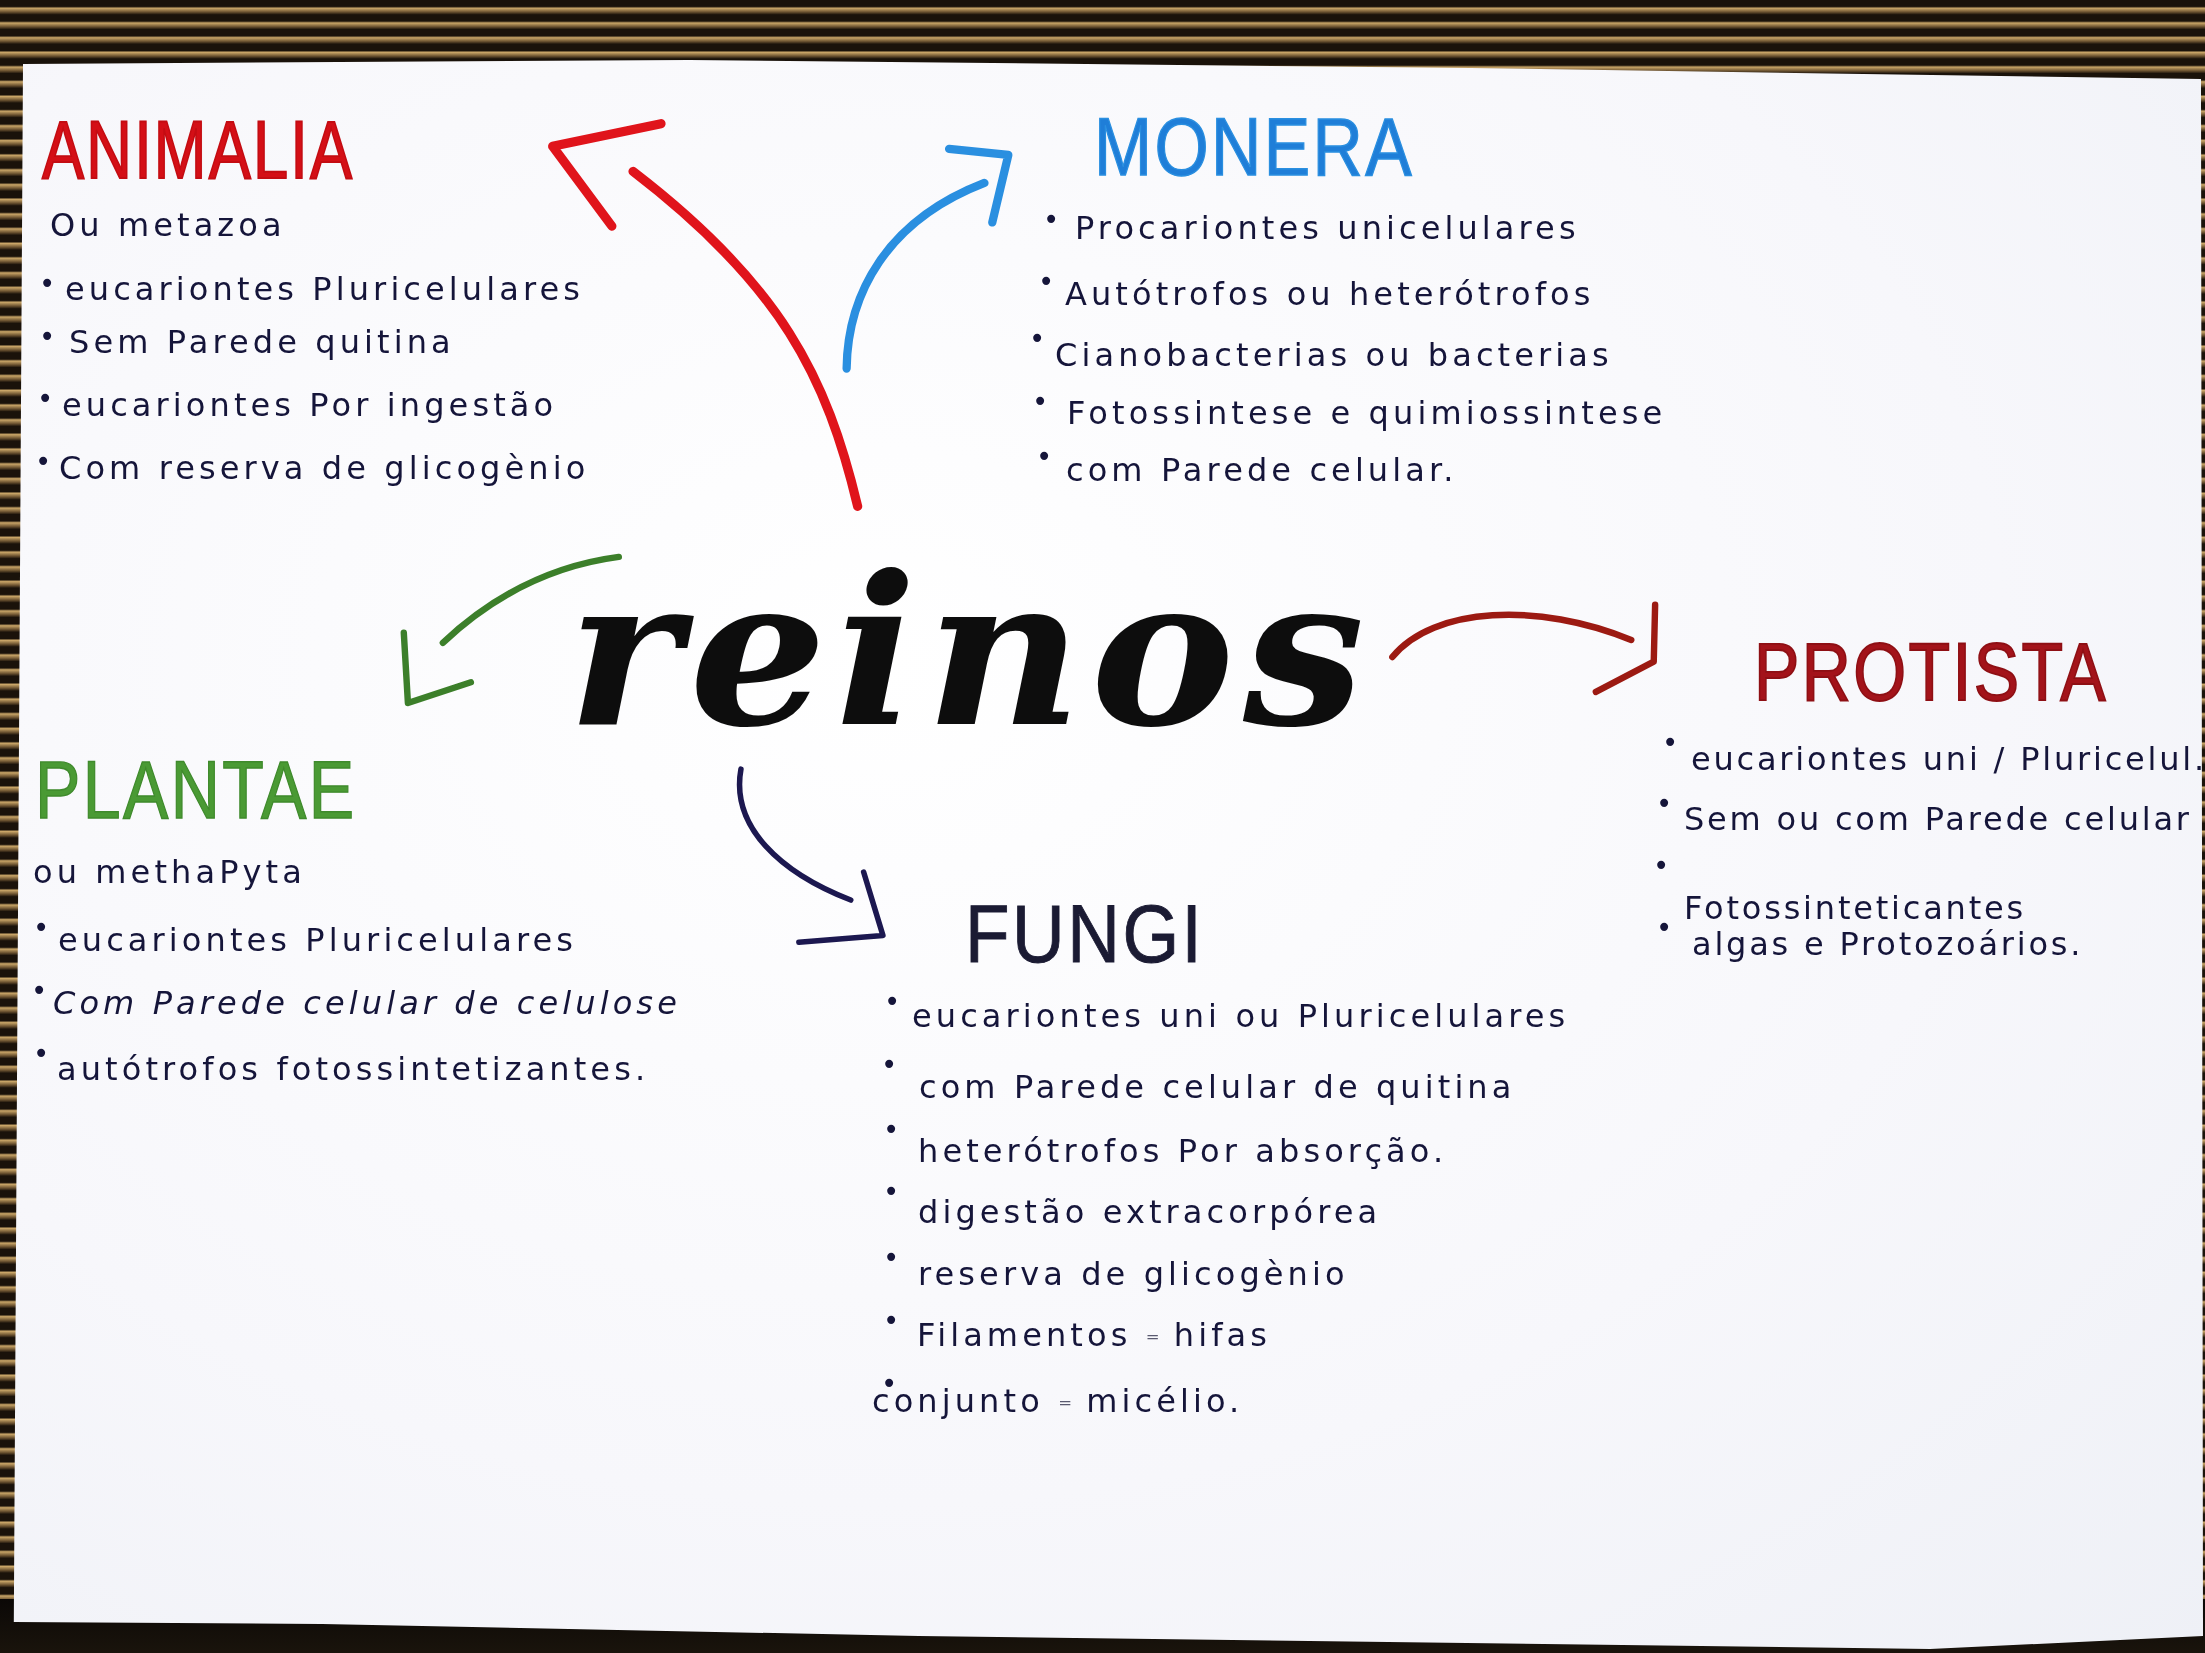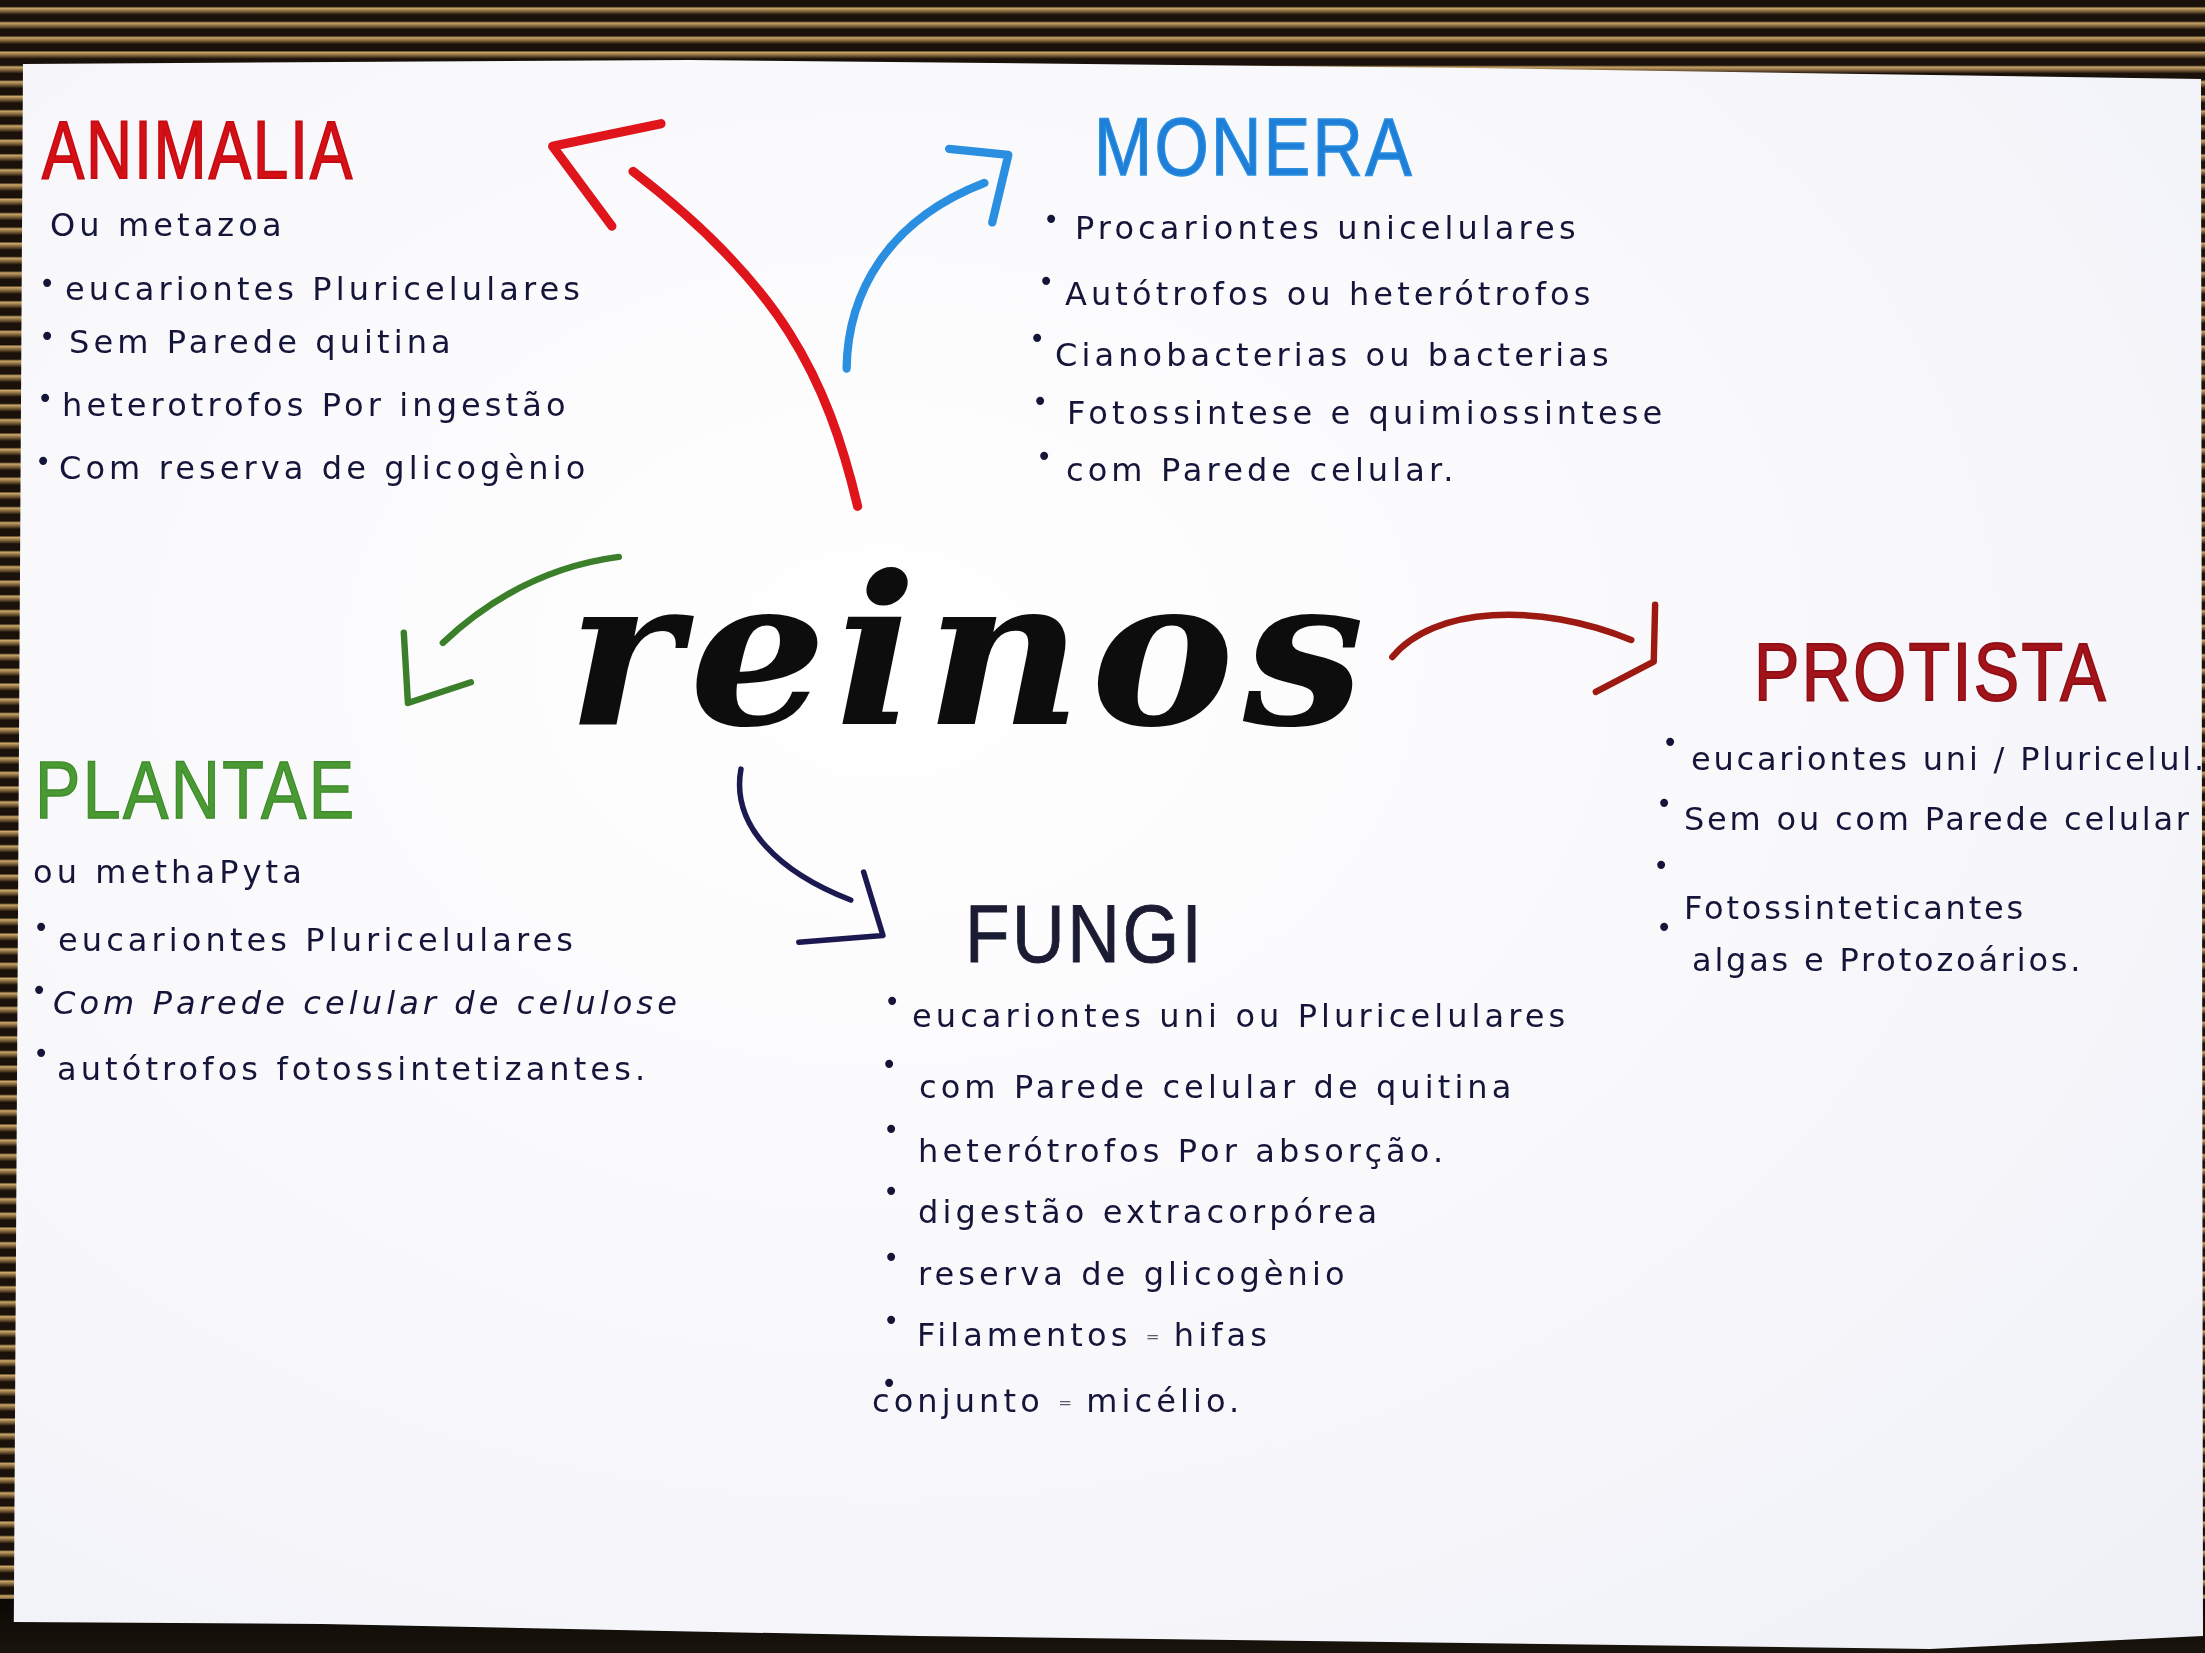"heterotrofos Por ingestão" div.abs { text: heterotrofos -> eucariontes }
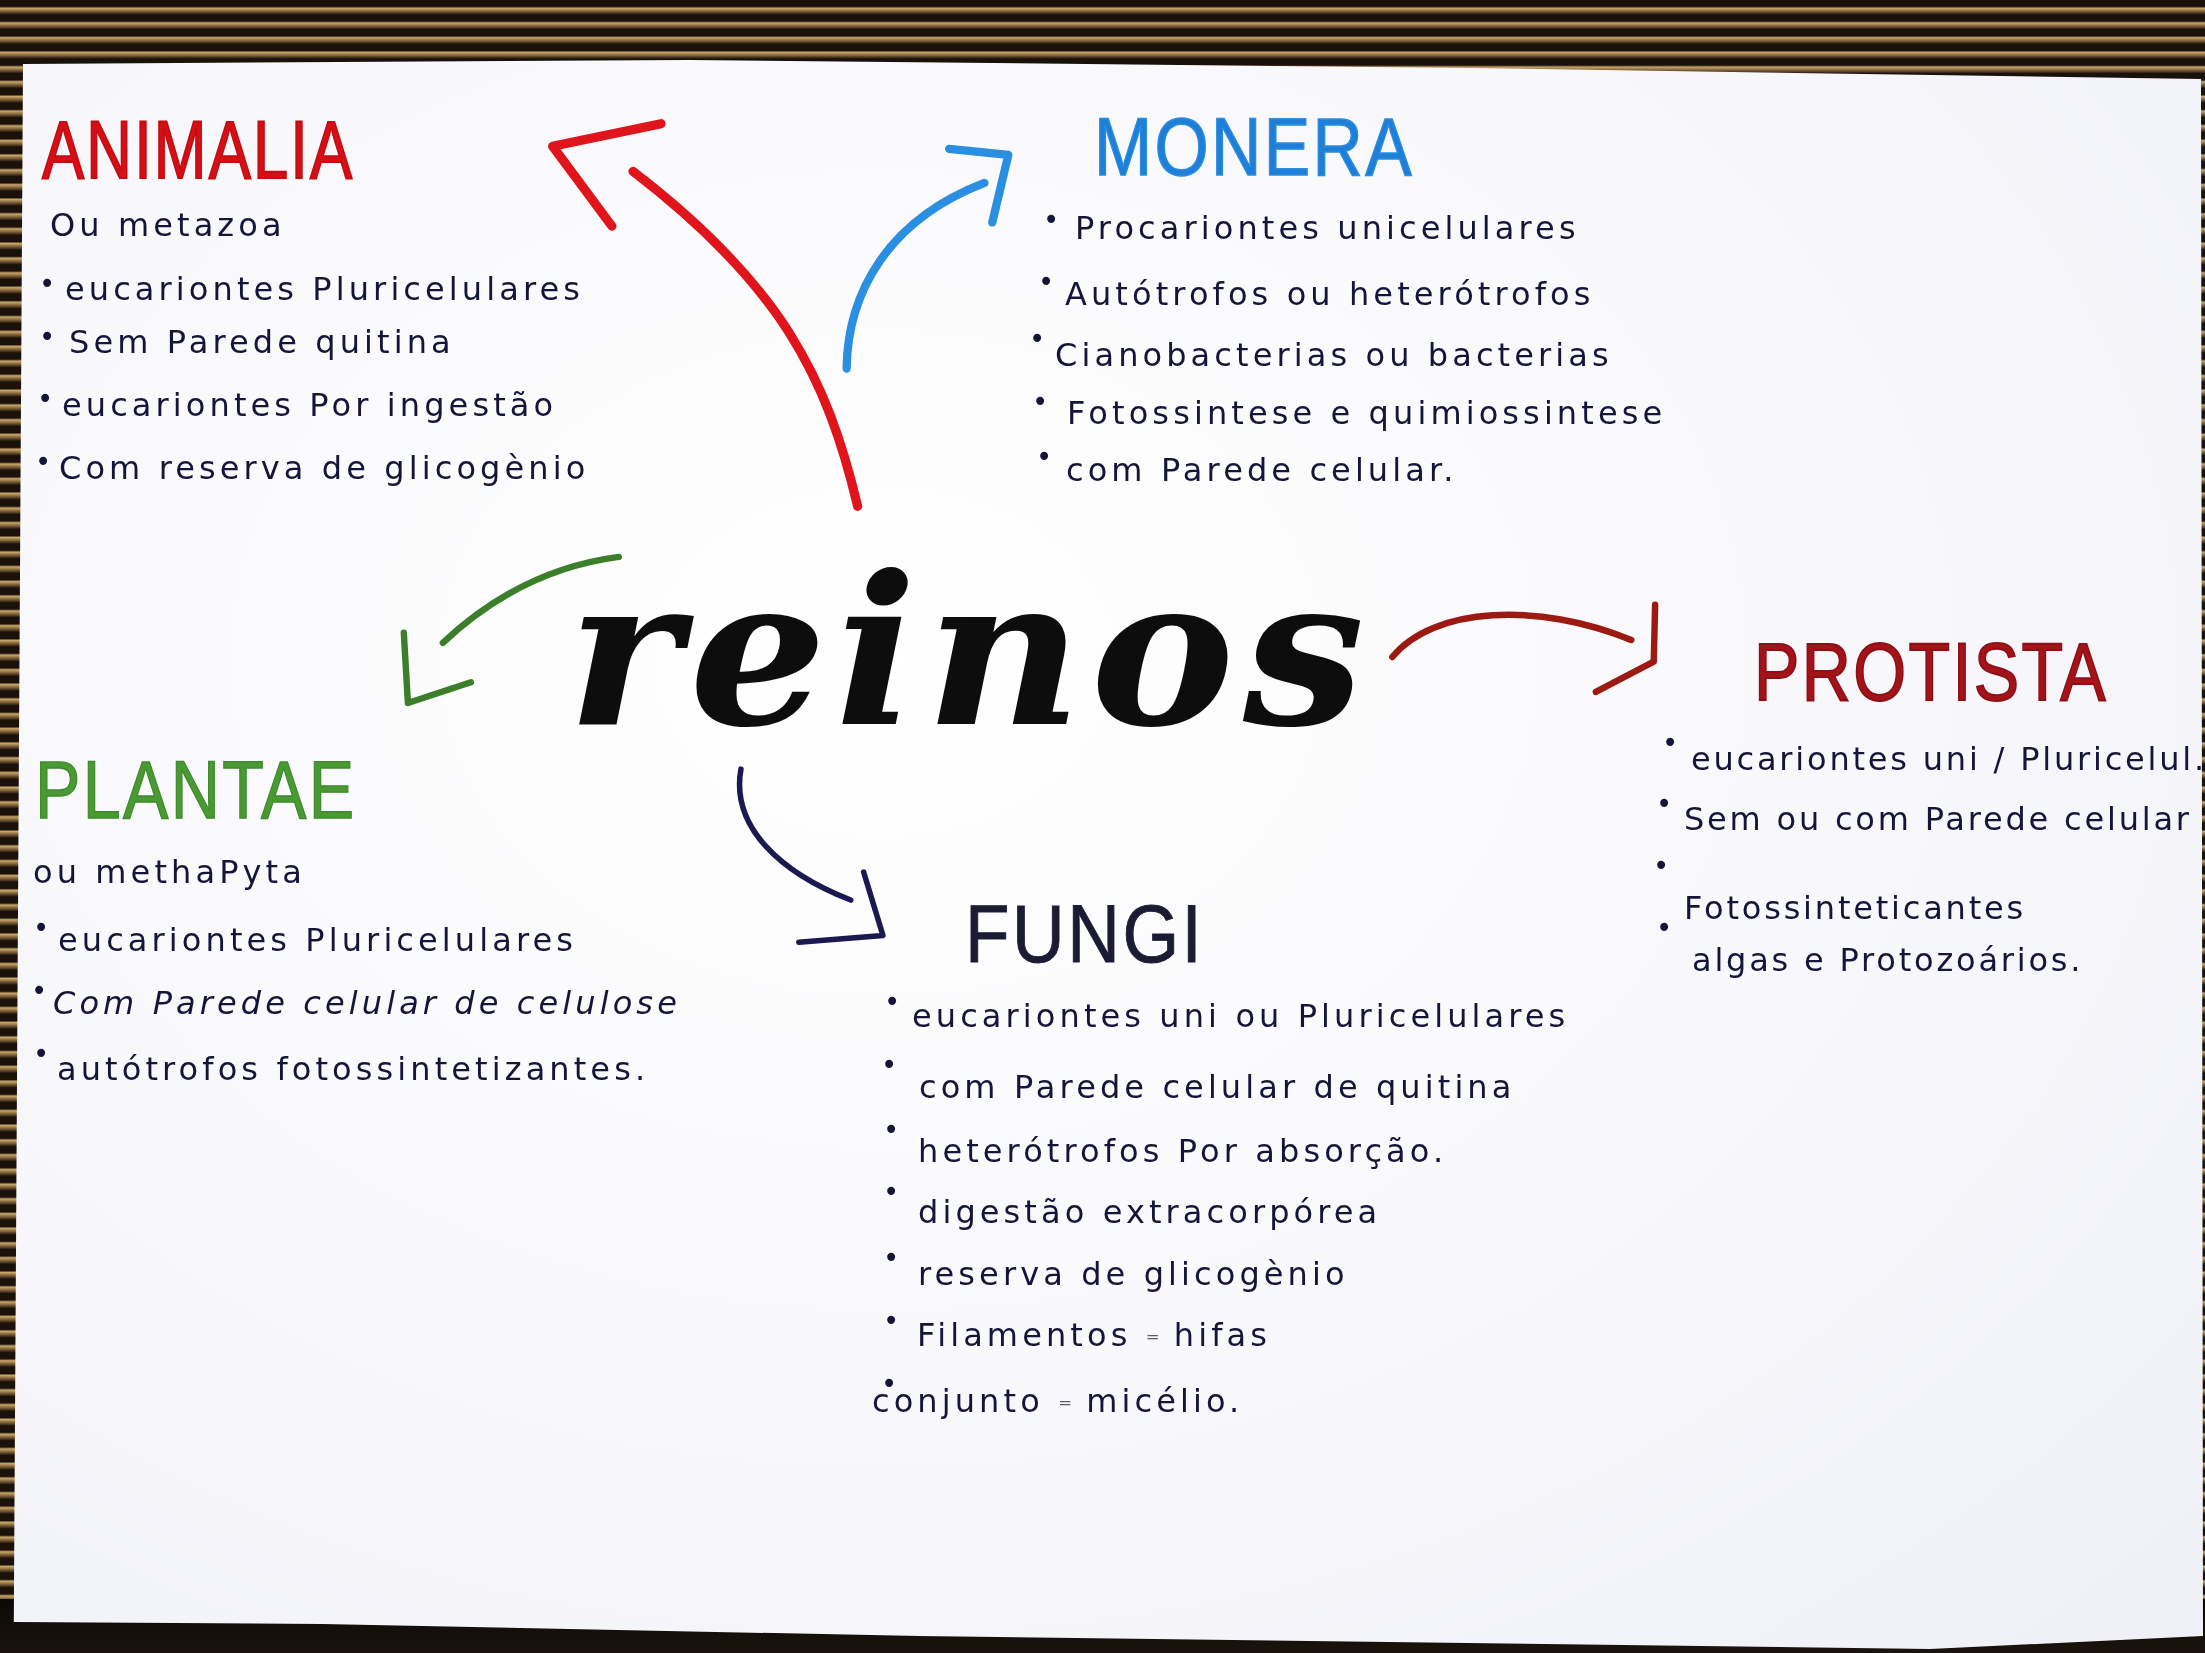"algas e Protozoários." div.abs { margin-top: 16px -> none }
